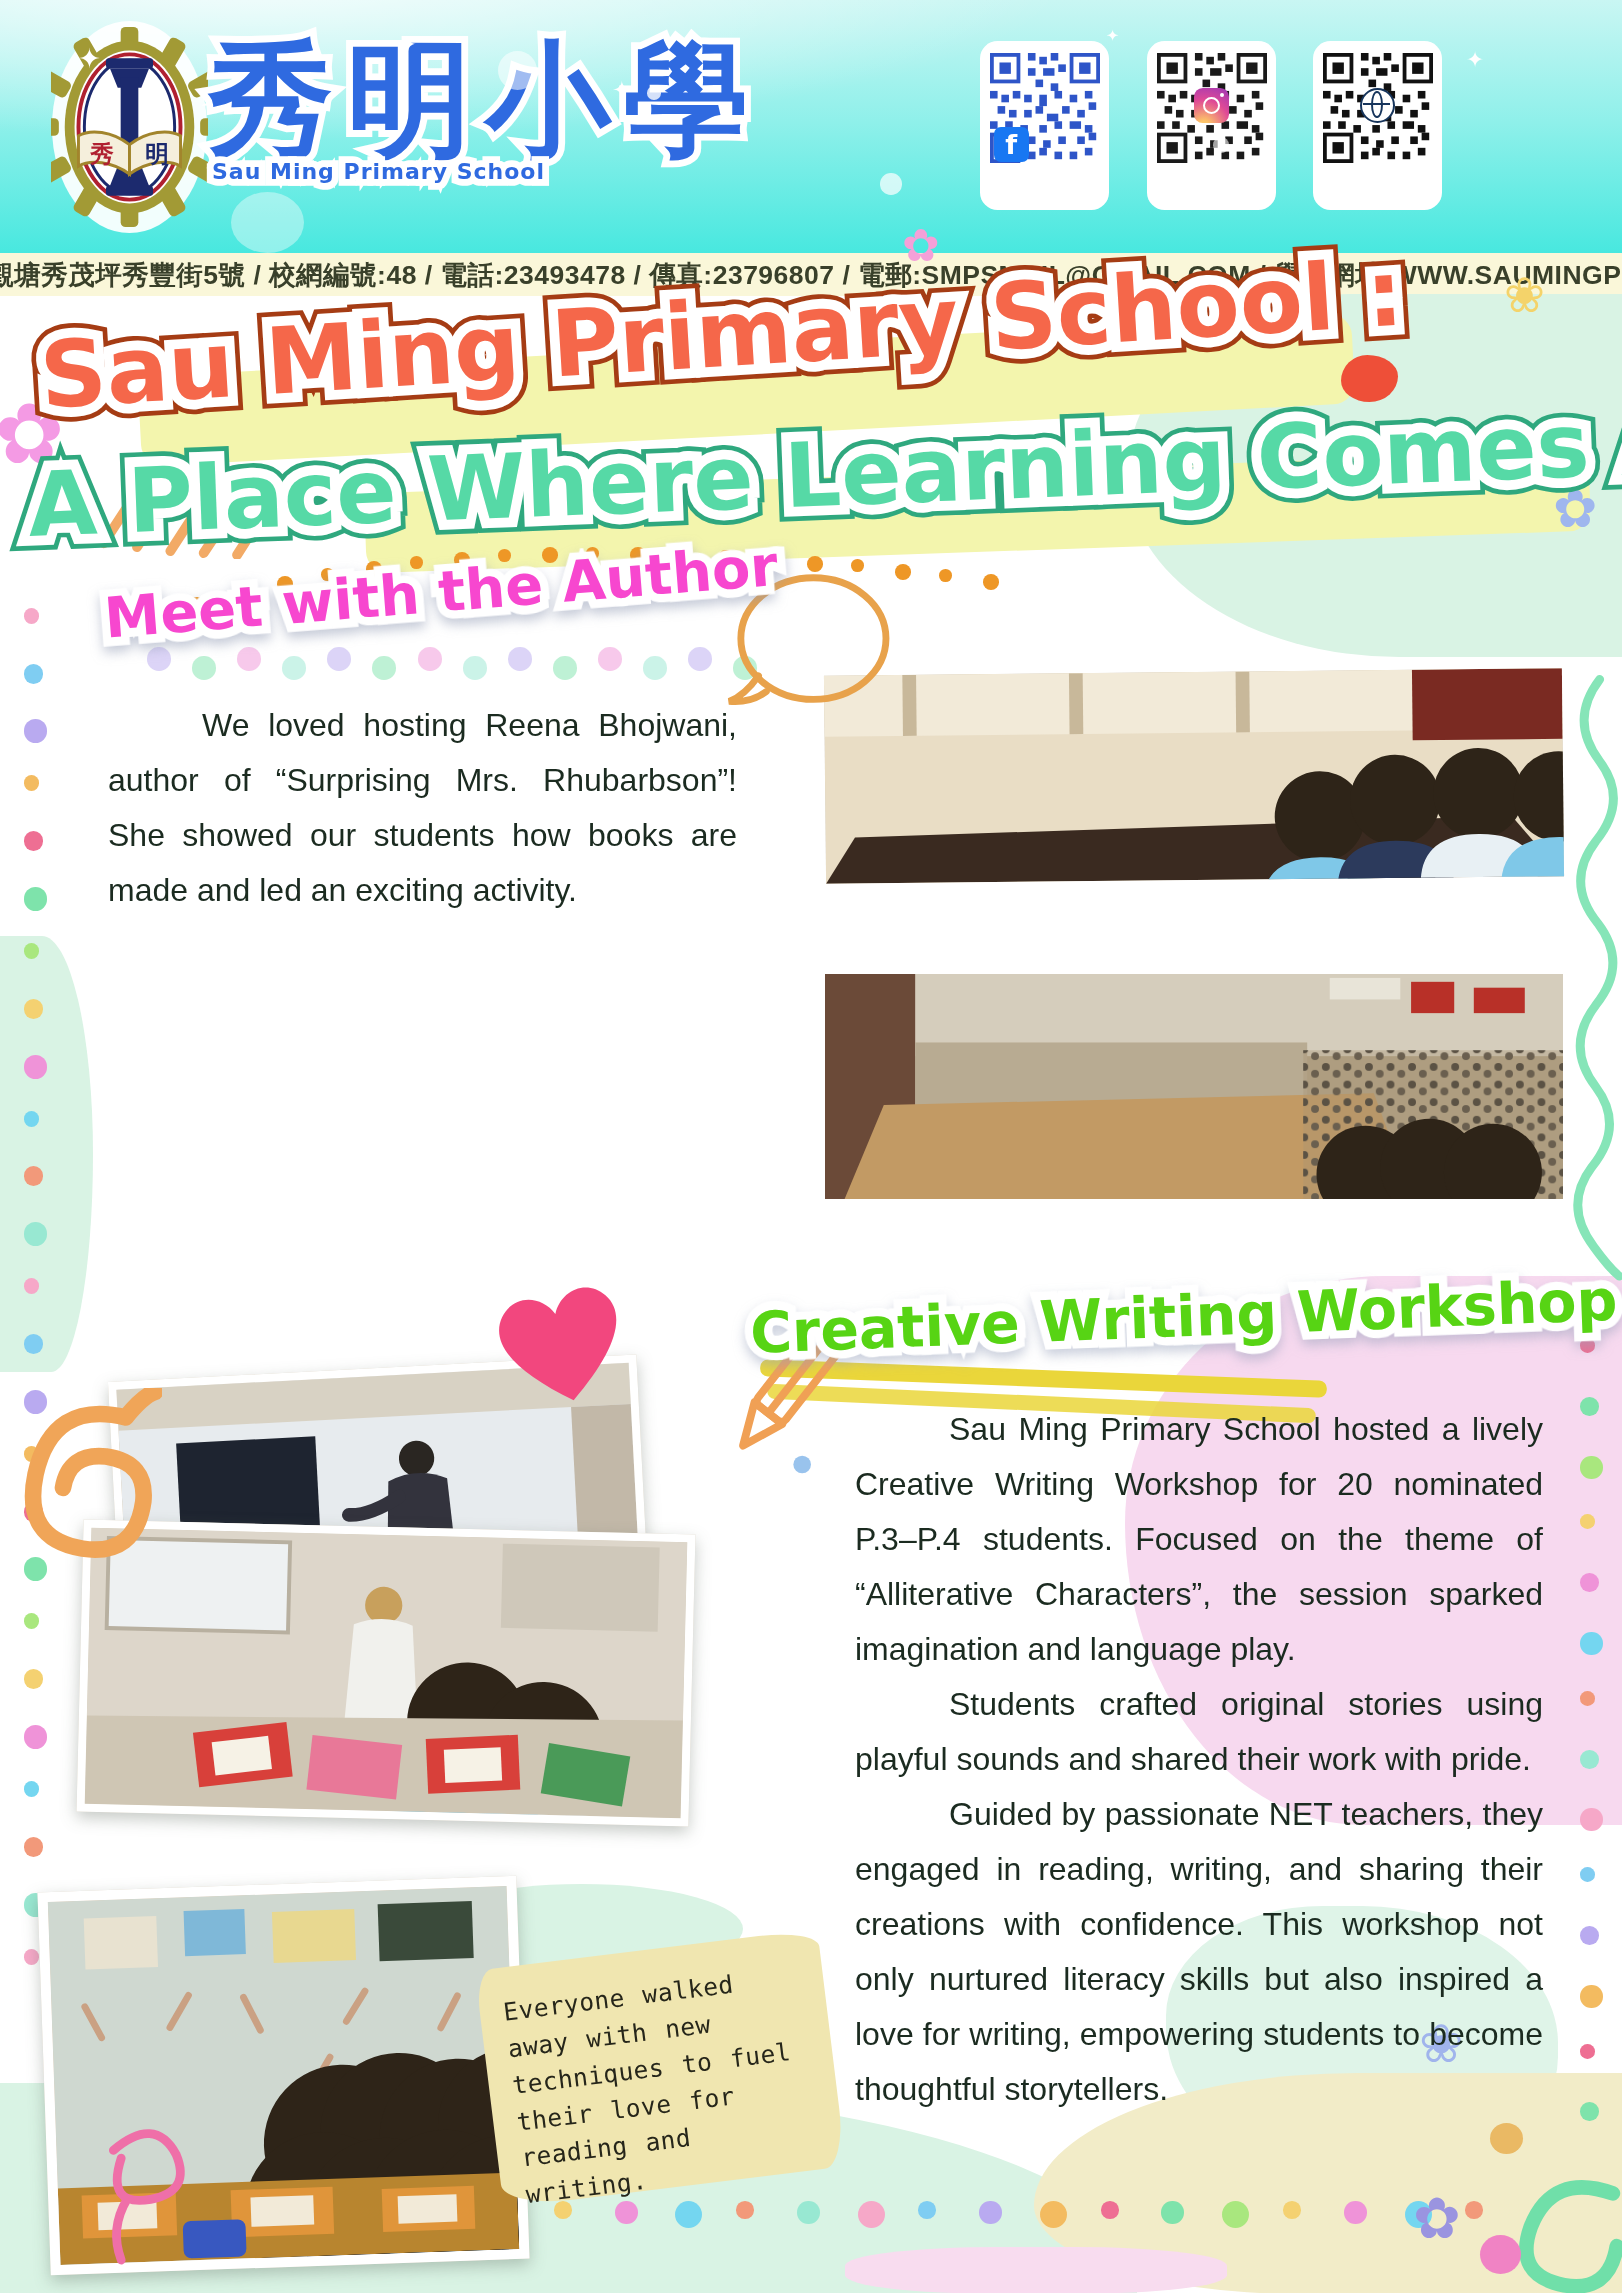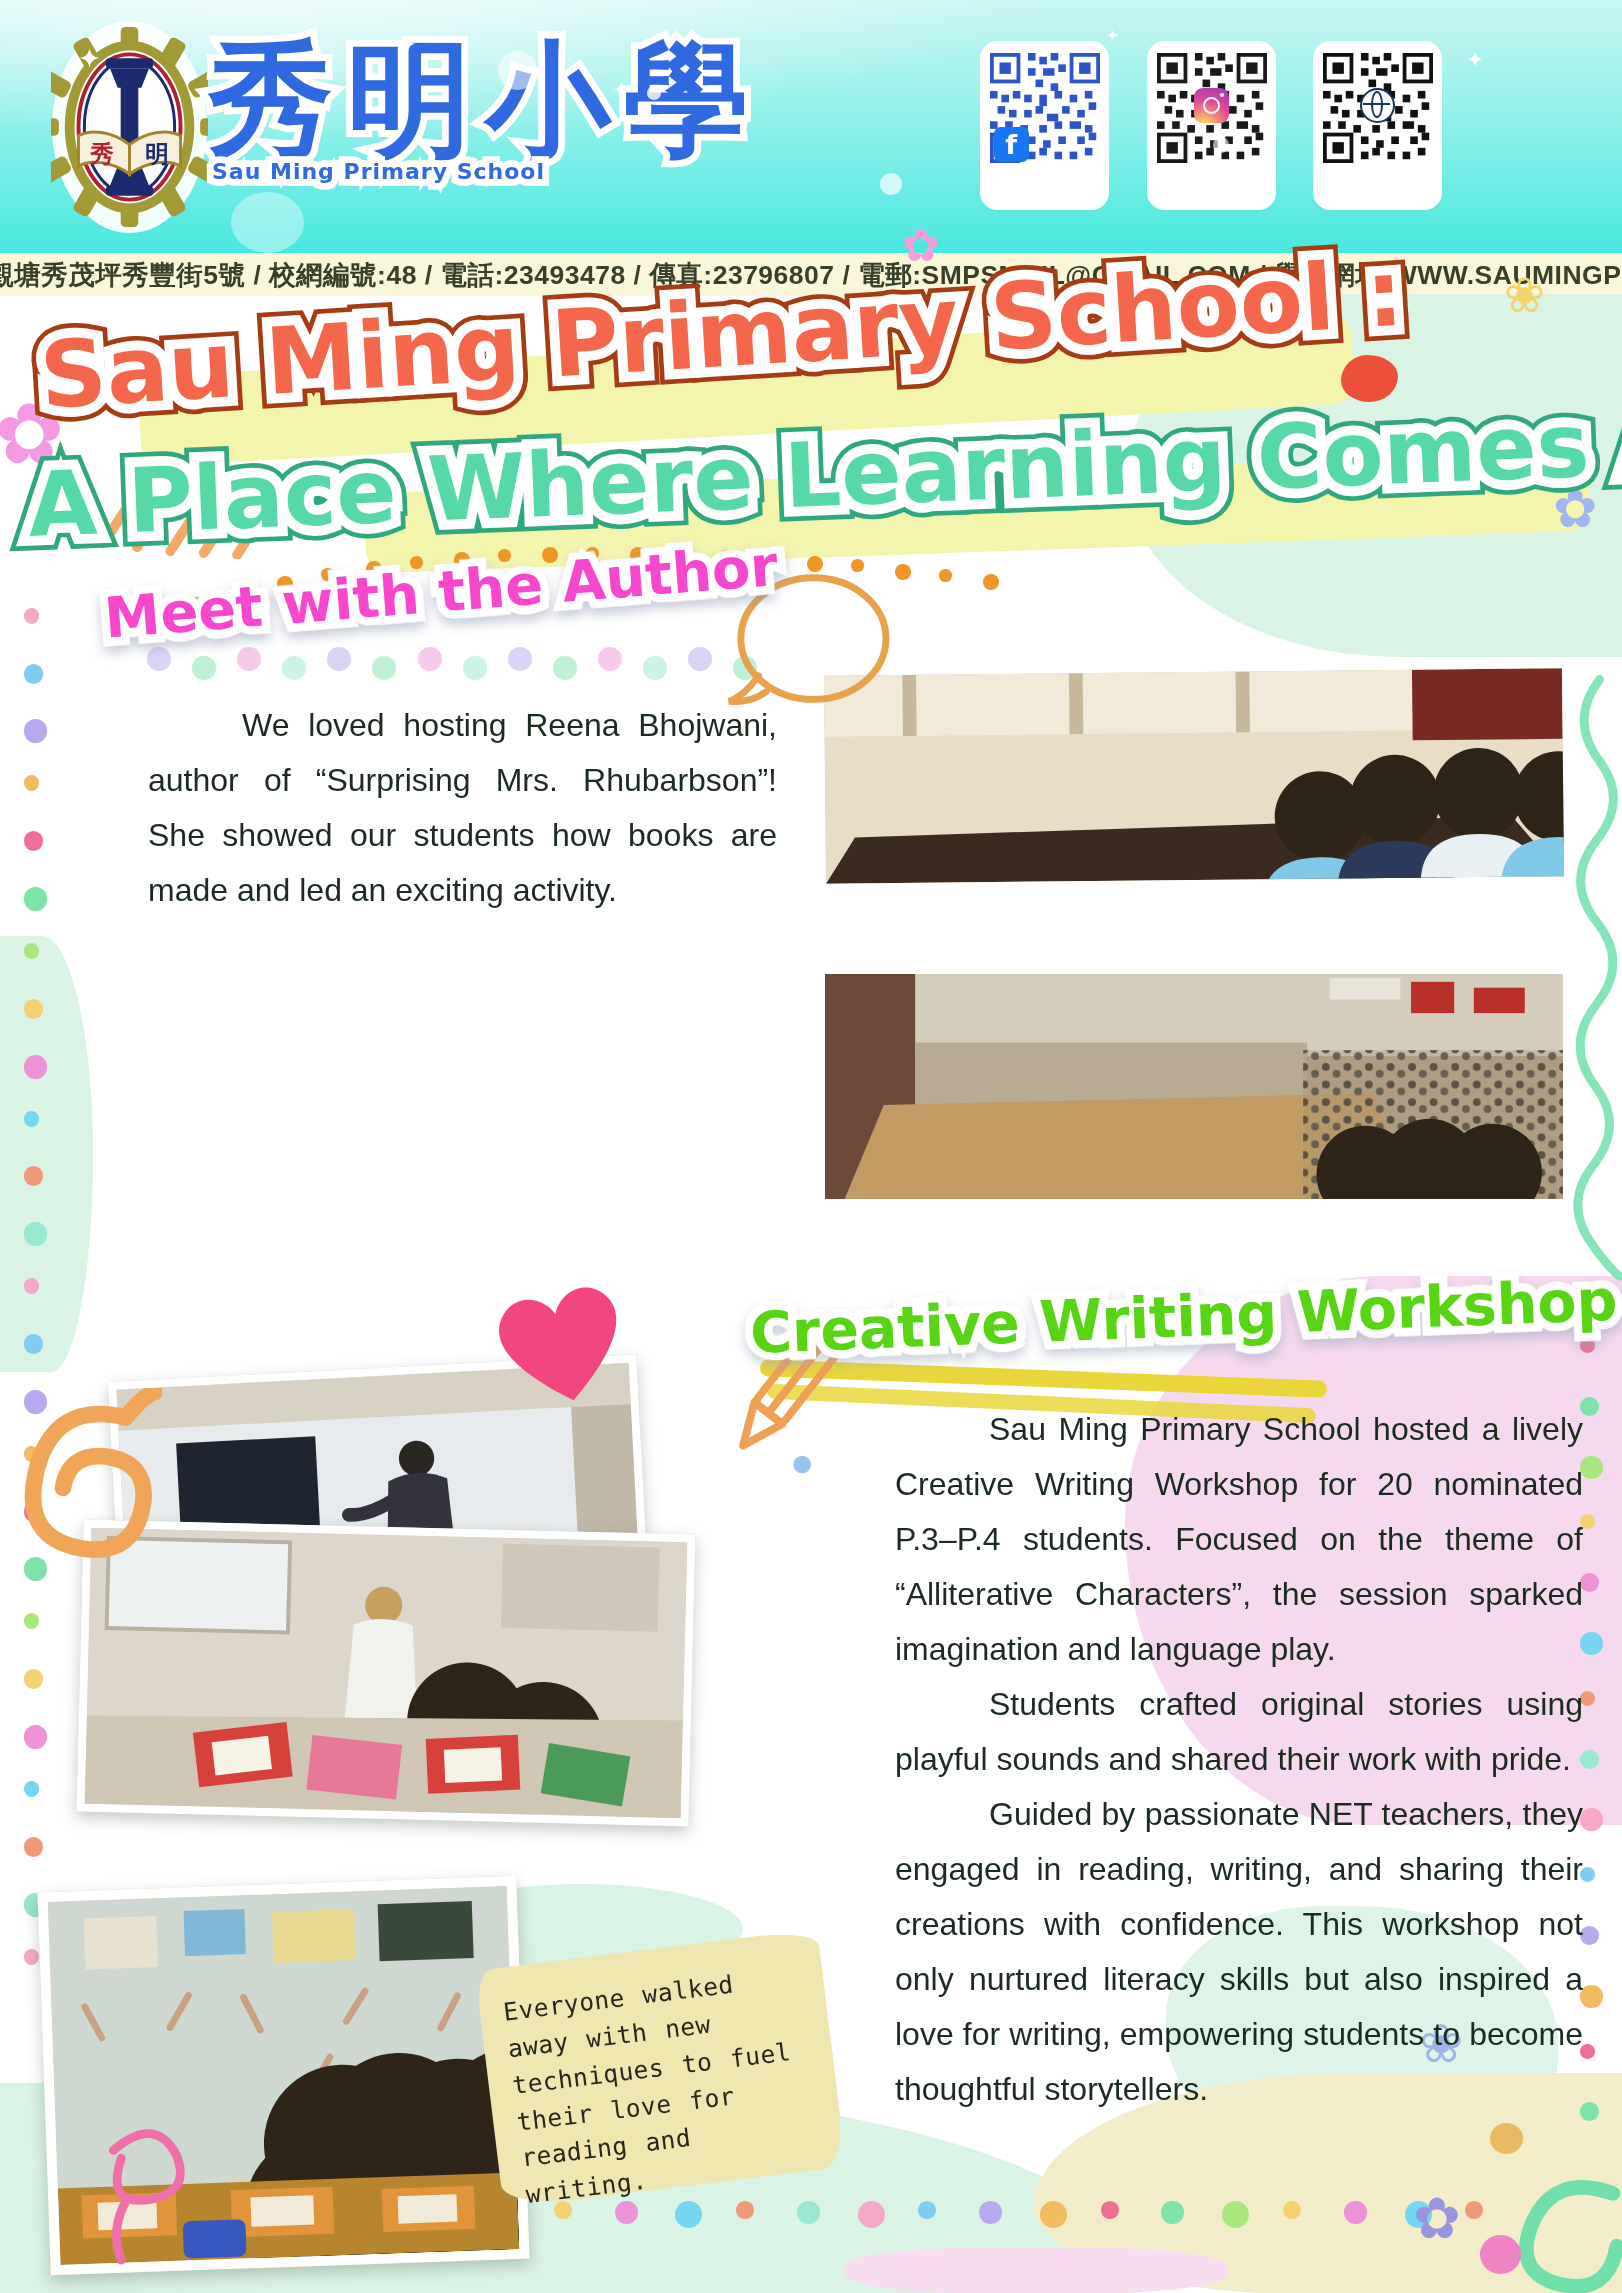"We loved hosting Reena Bhojwani," .body-col { margin-left: 40px -> none }
